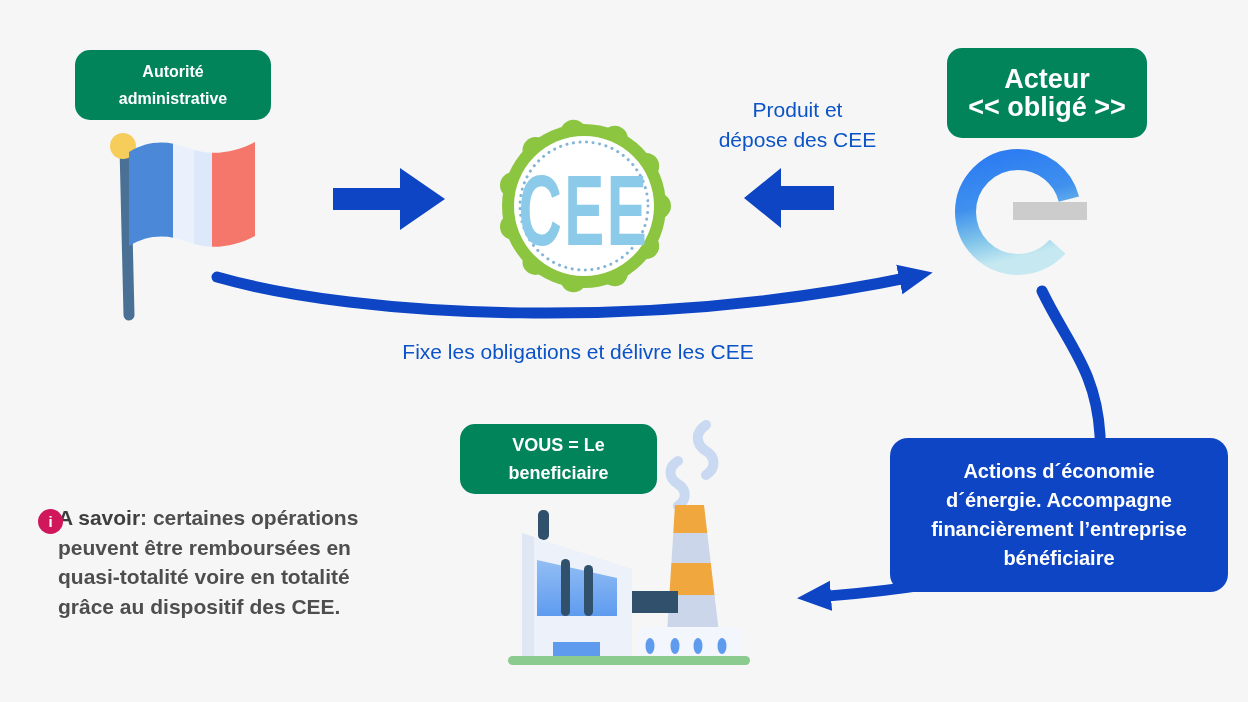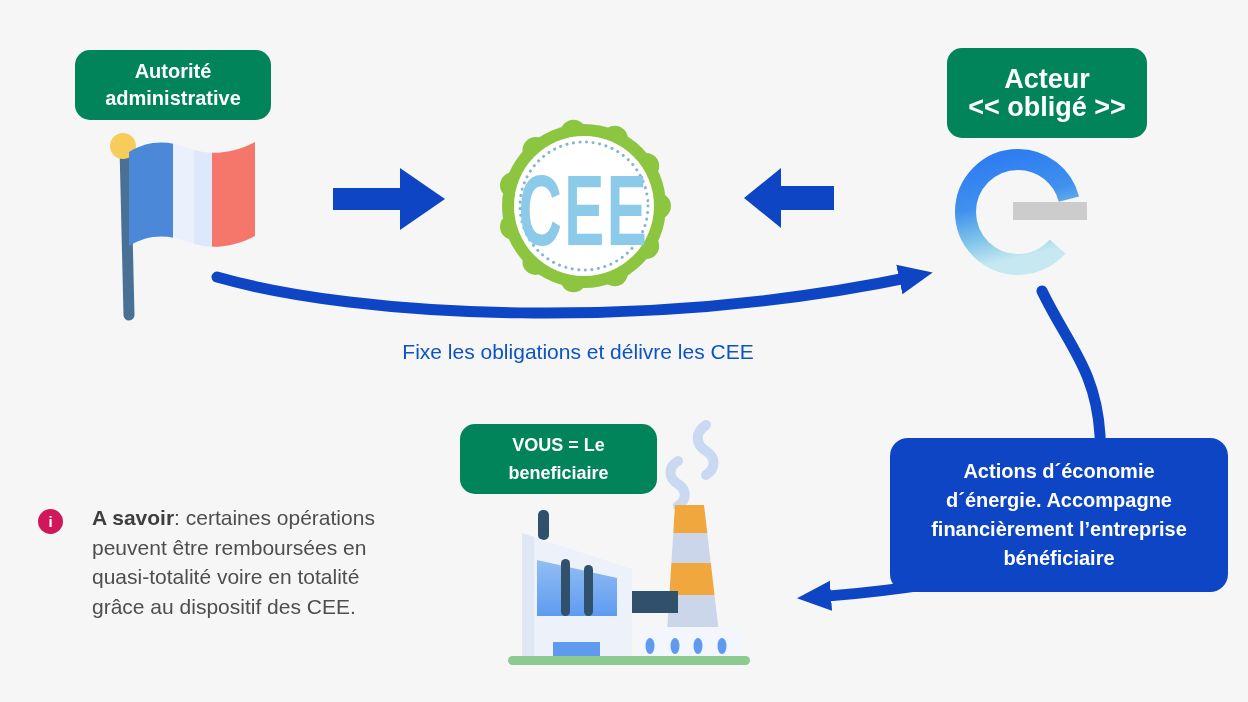"Autorité" .badge.authority { font-size: 20px -> 16px }
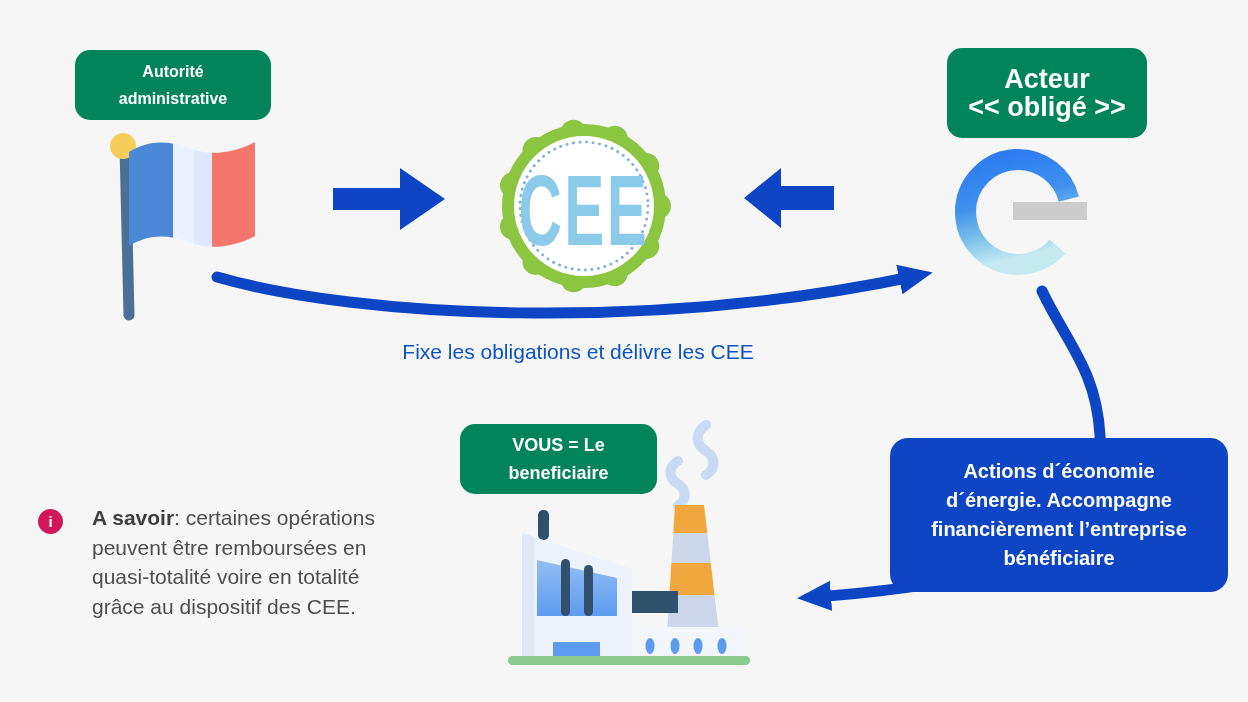"Produit et" div.bluetext { html: none -> <div>Produit et dépose des CEE</div> }
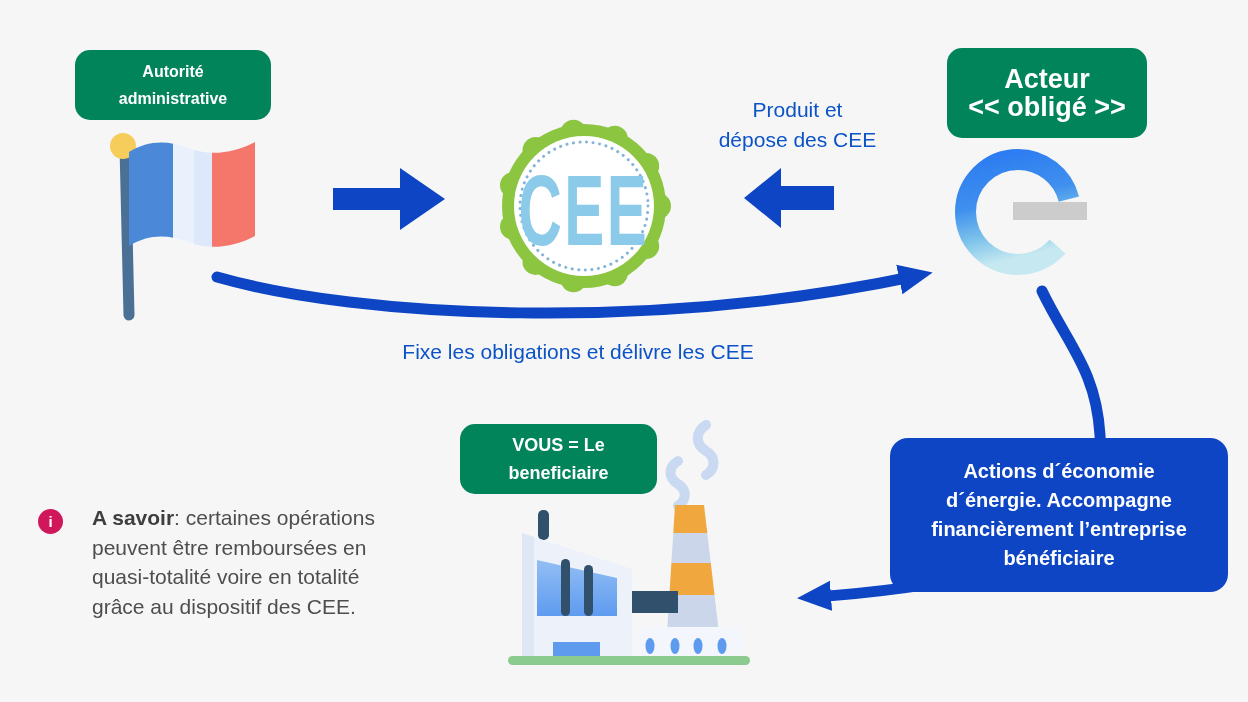"A savoir: certaines opérations" .info-text { font-weight: none -> bold; margin-left: 54px -> 20px }
